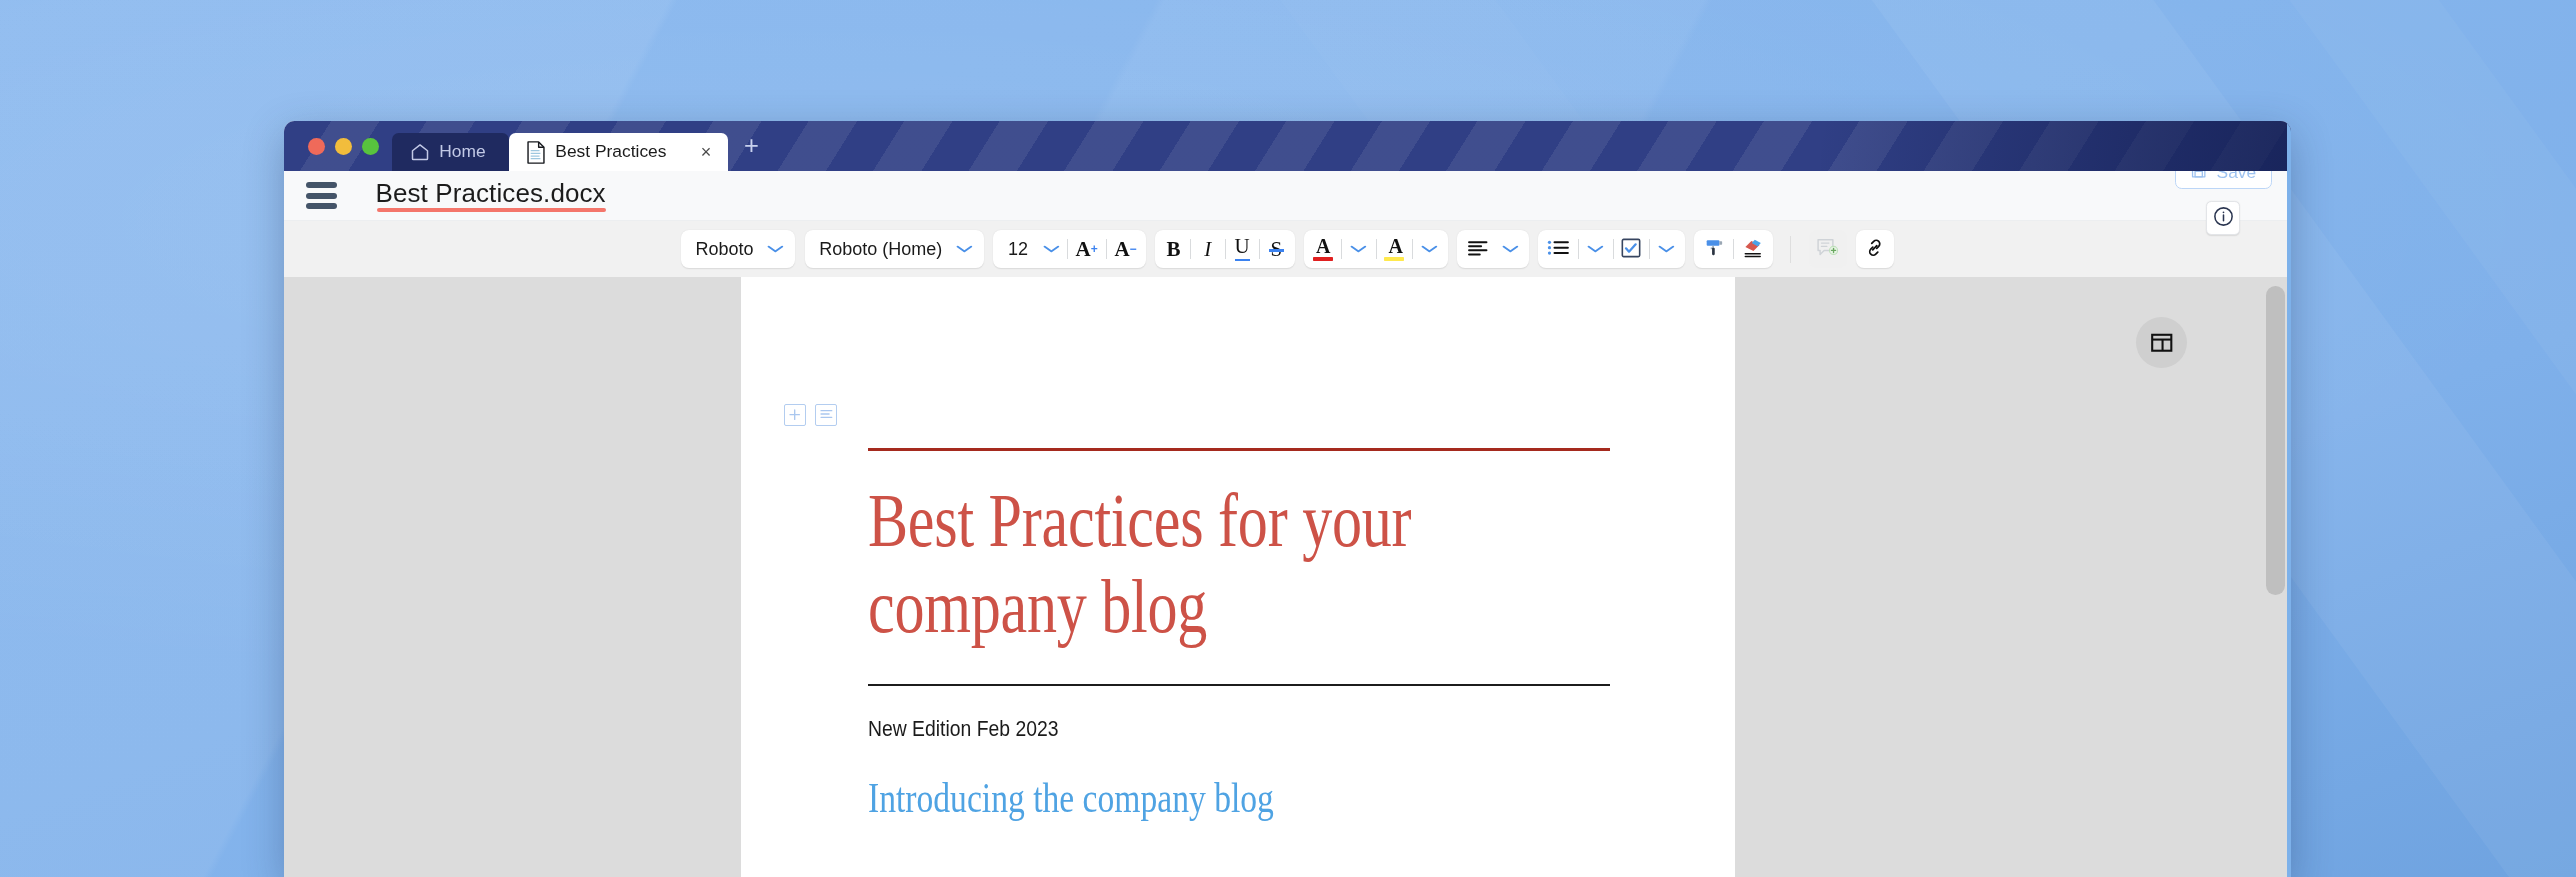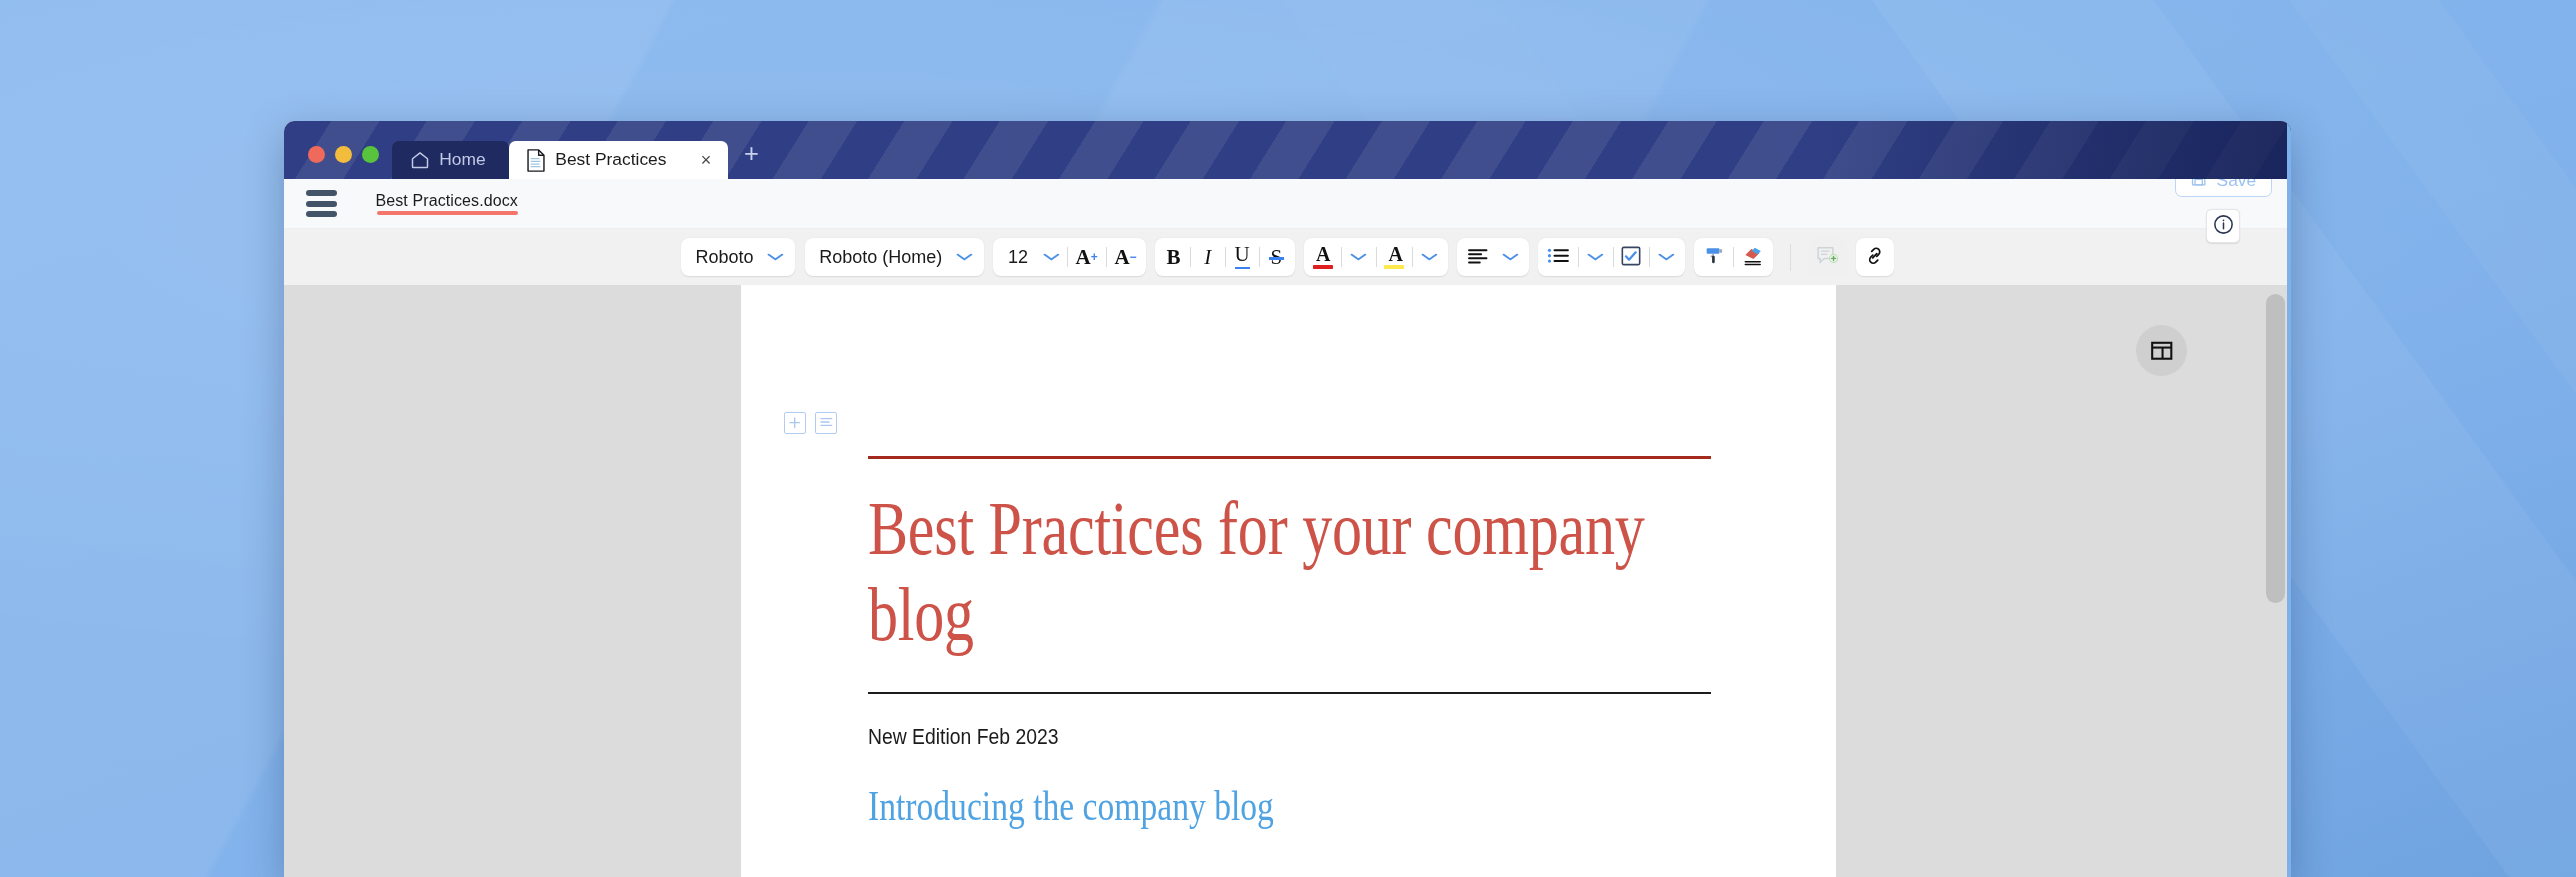"Home" #titlebar { height: 58px -> 50px }
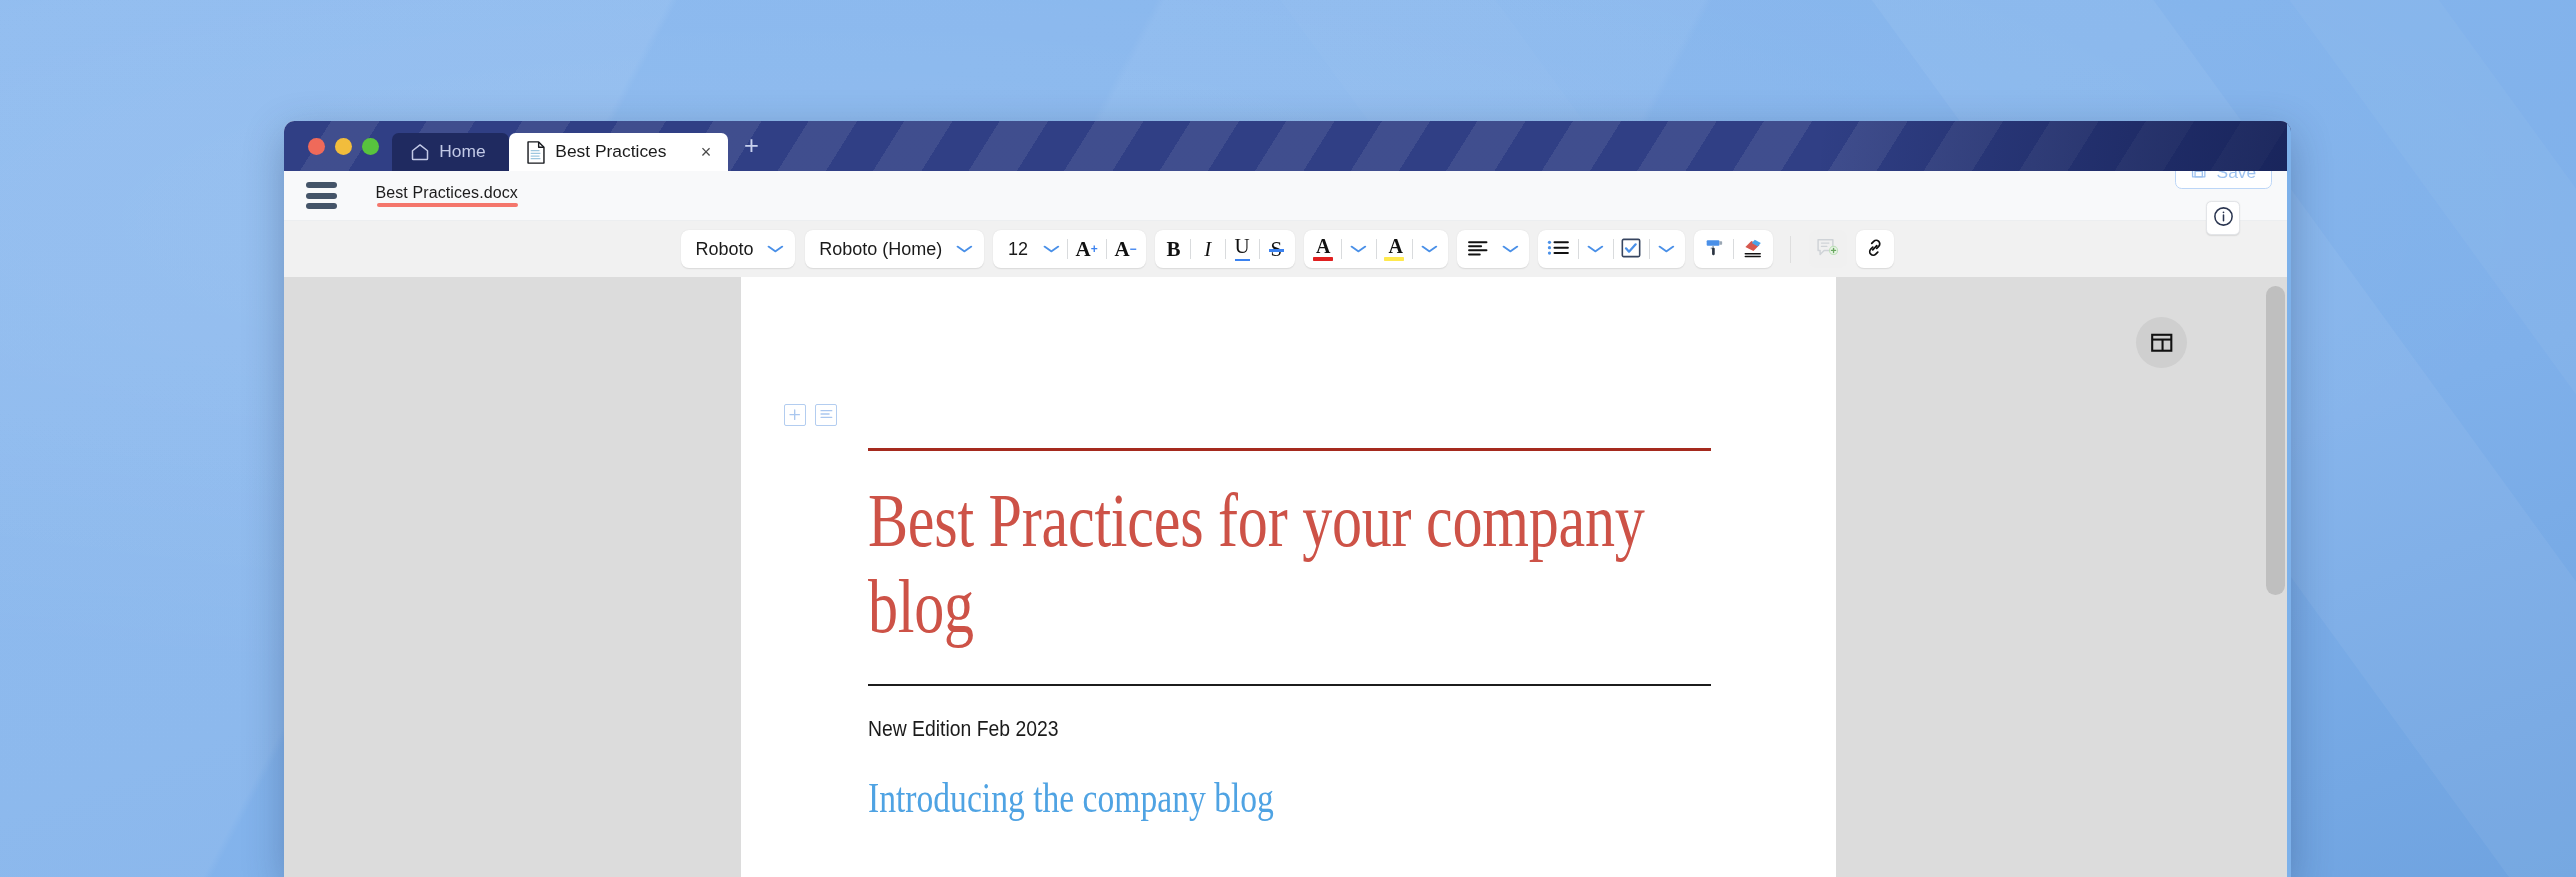"Best Practices.docx" #filename { font-size: 16px -> 26px }
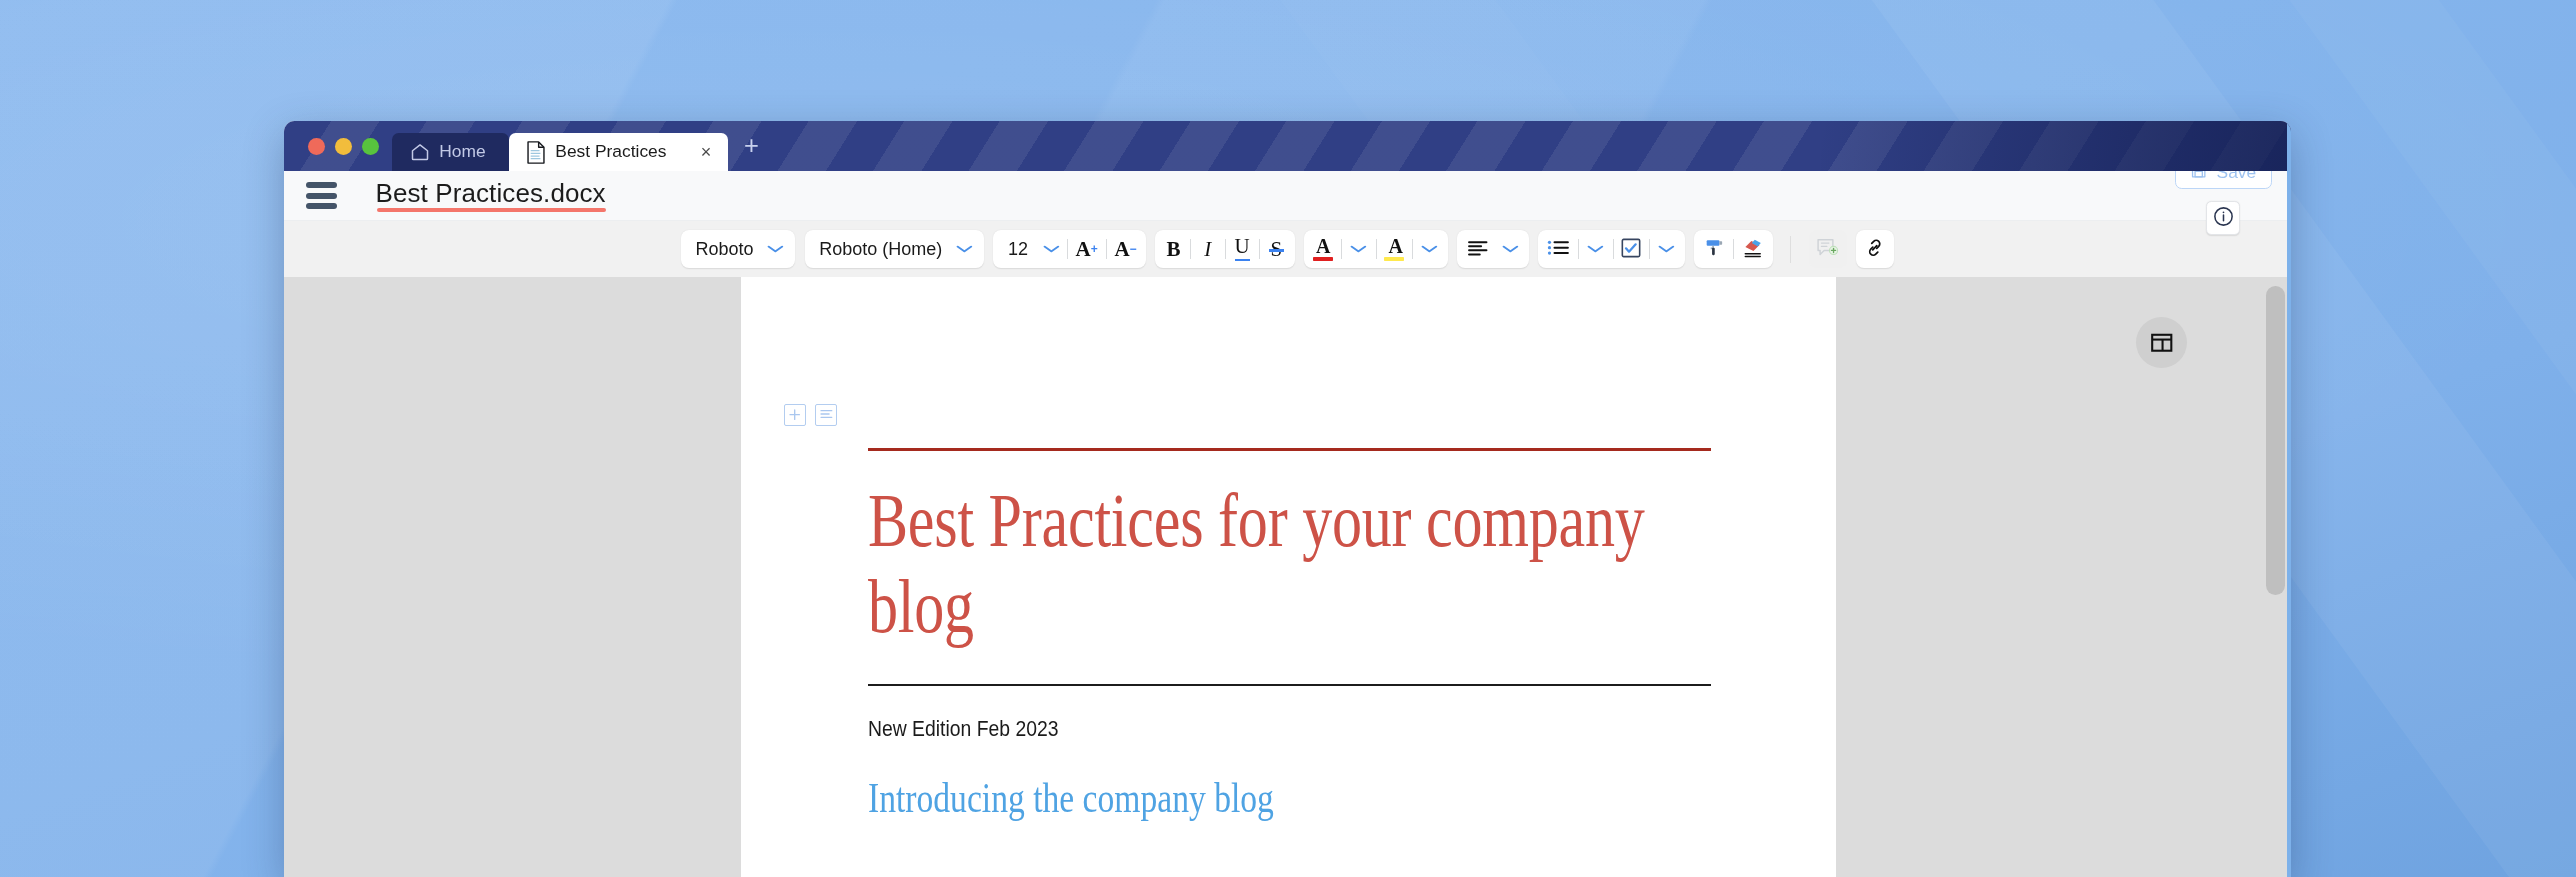"Best Practices for your company" #page { width: 1095px -> 994px }
